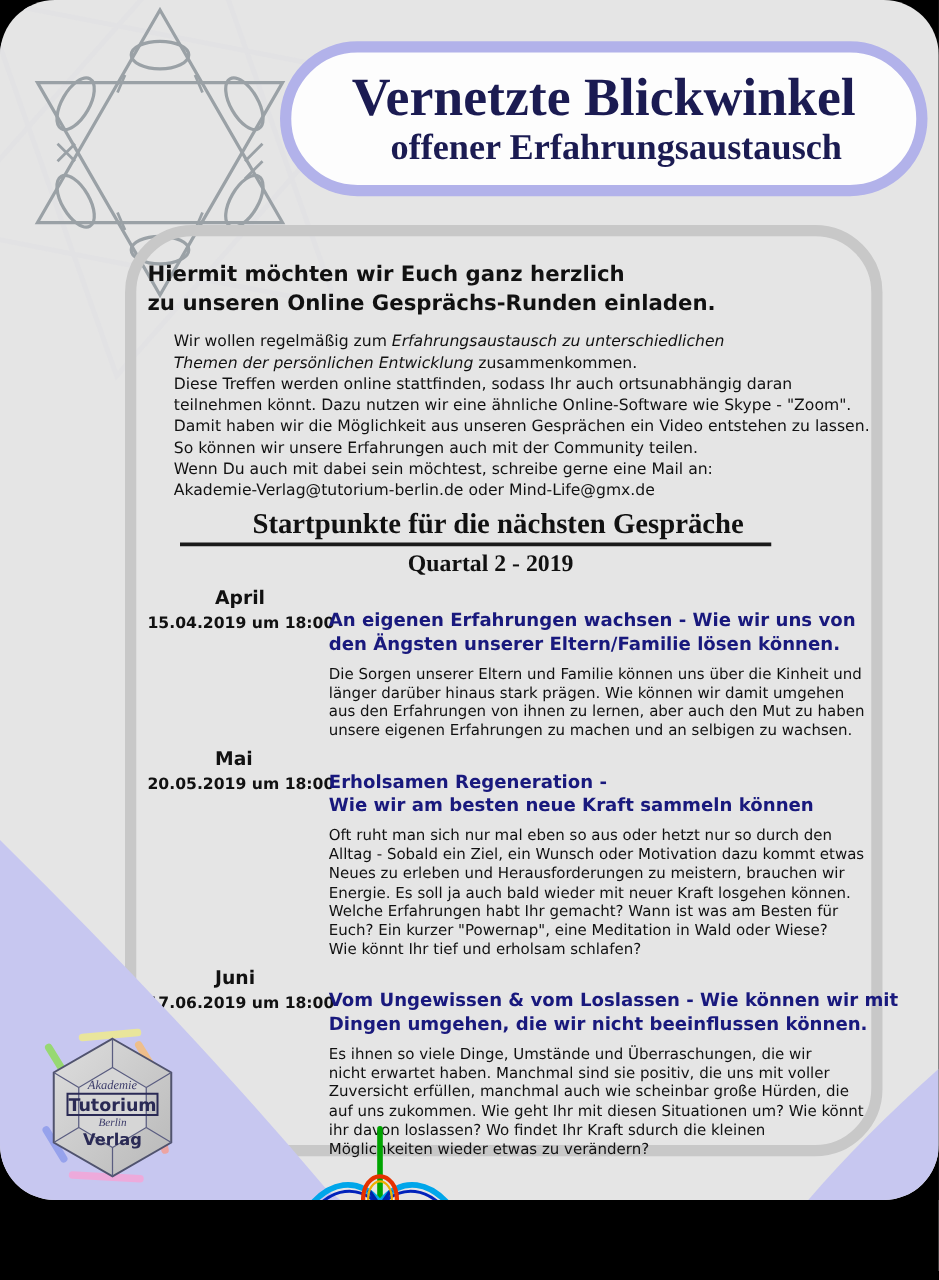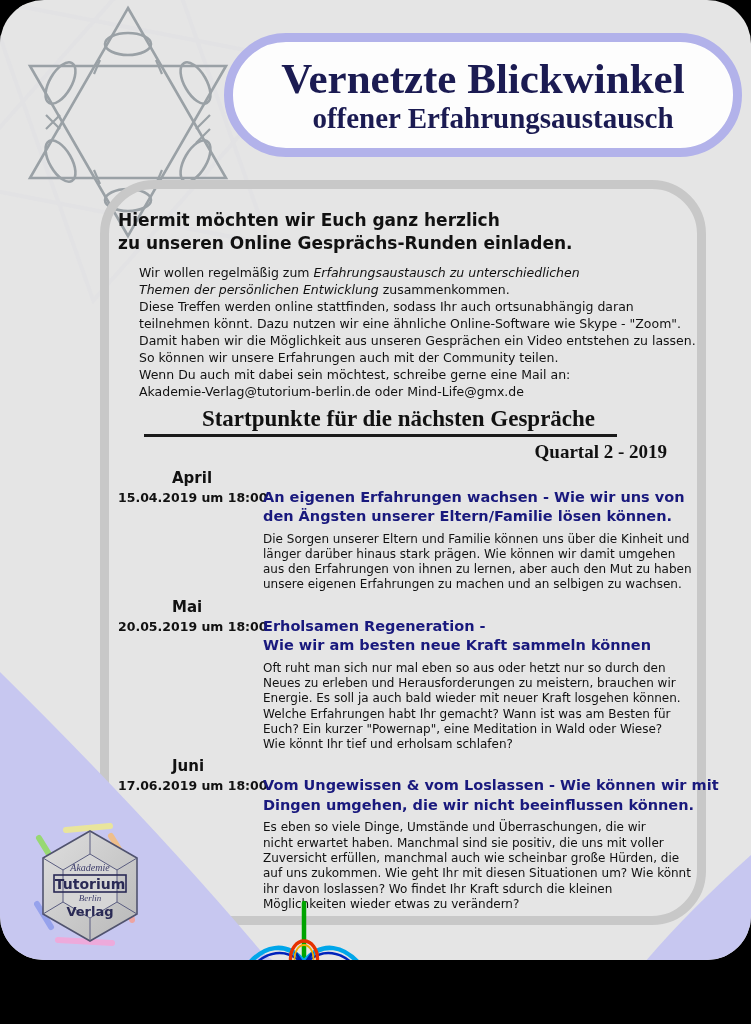"Quartal 2 - 2019" .quarter-label { text-align: right -> center }
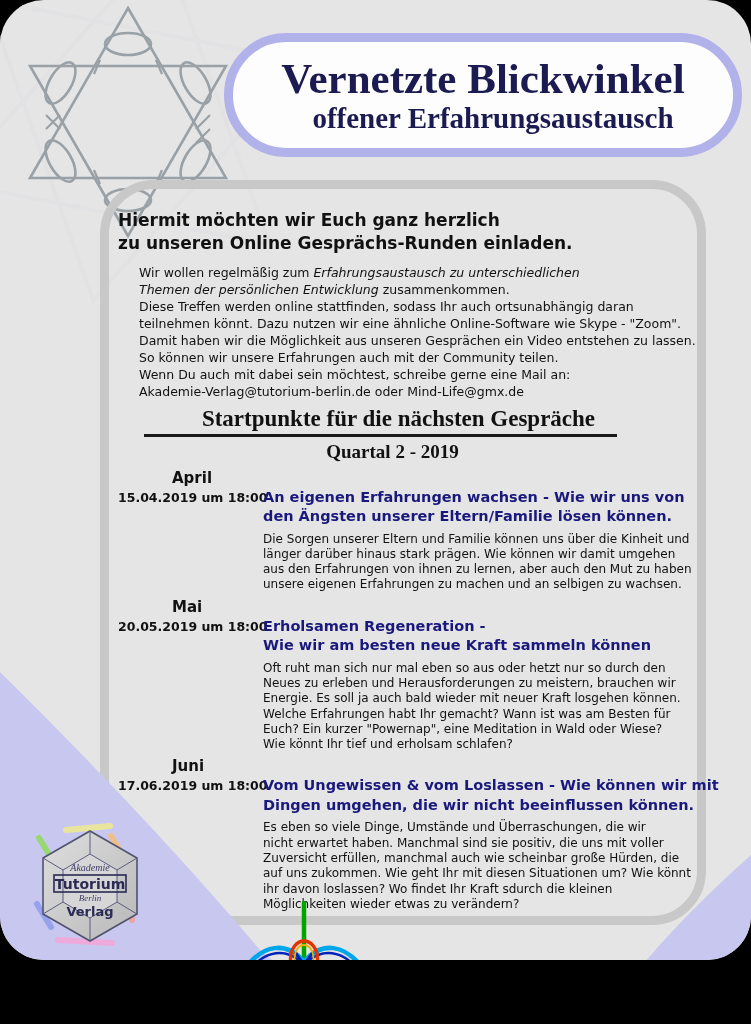"Alltag - Sobald ein Ziel," span { html: none -> <span>Alltag - Sobald ein Ziel, ein Wunsch oder Motivation dazu kommt etwas</span> }
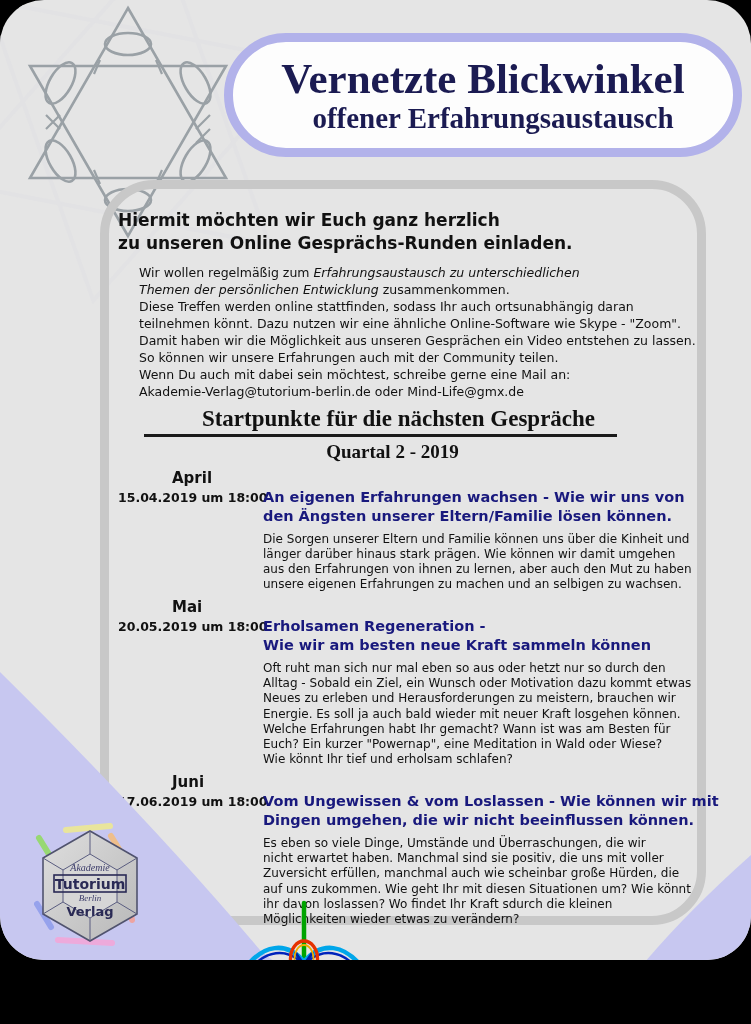"Es eben so viele Dinge," span { text: eben -> ihnen }
